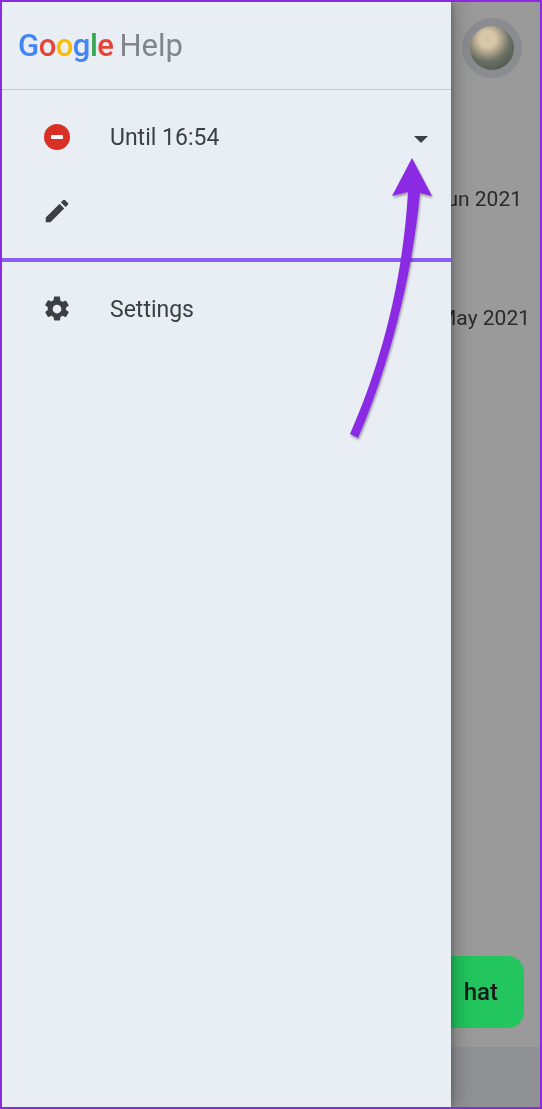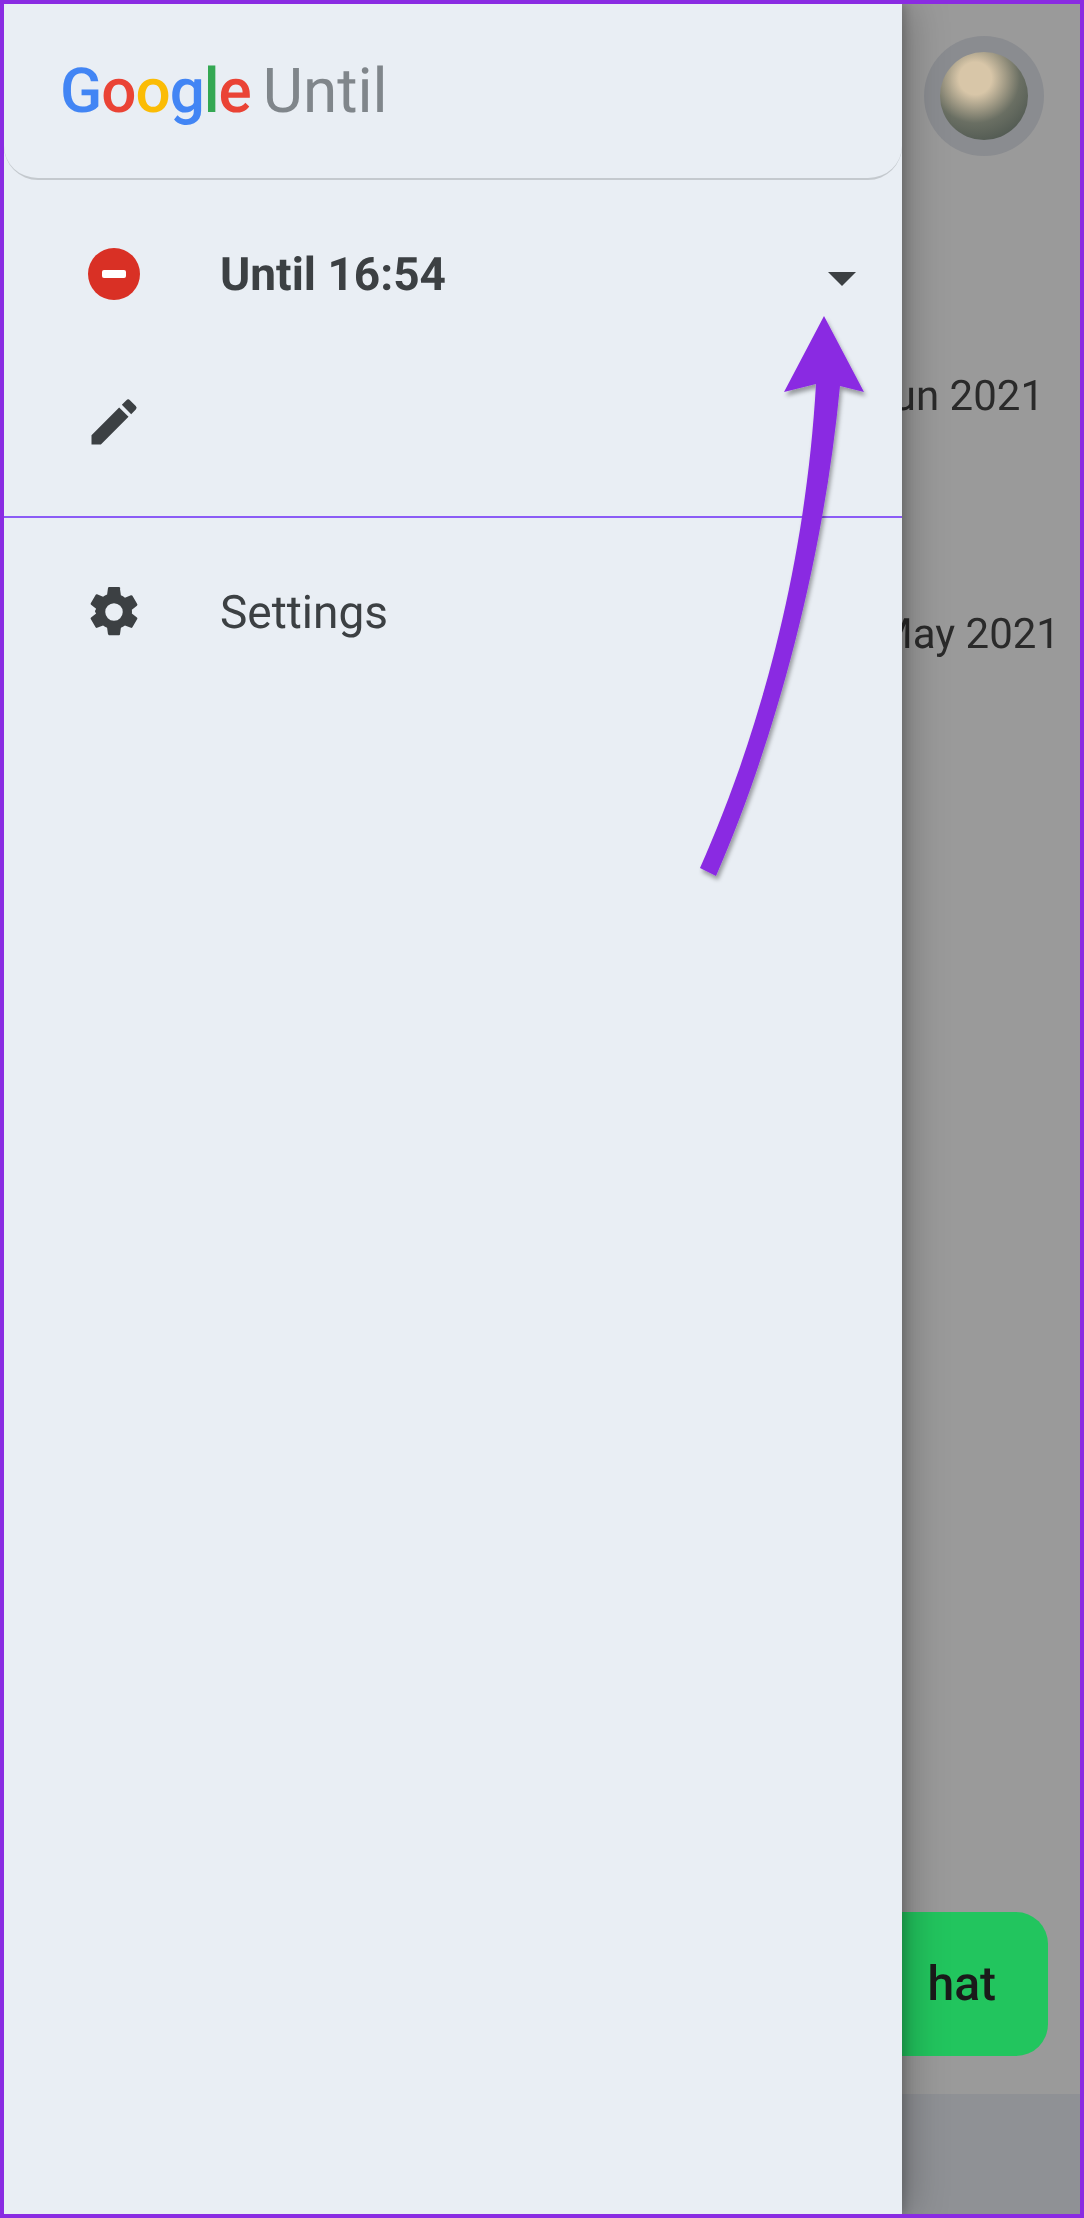"Google" .drawer-header { border-radius: 17px -> none; padding-left: 28px -> 16px }
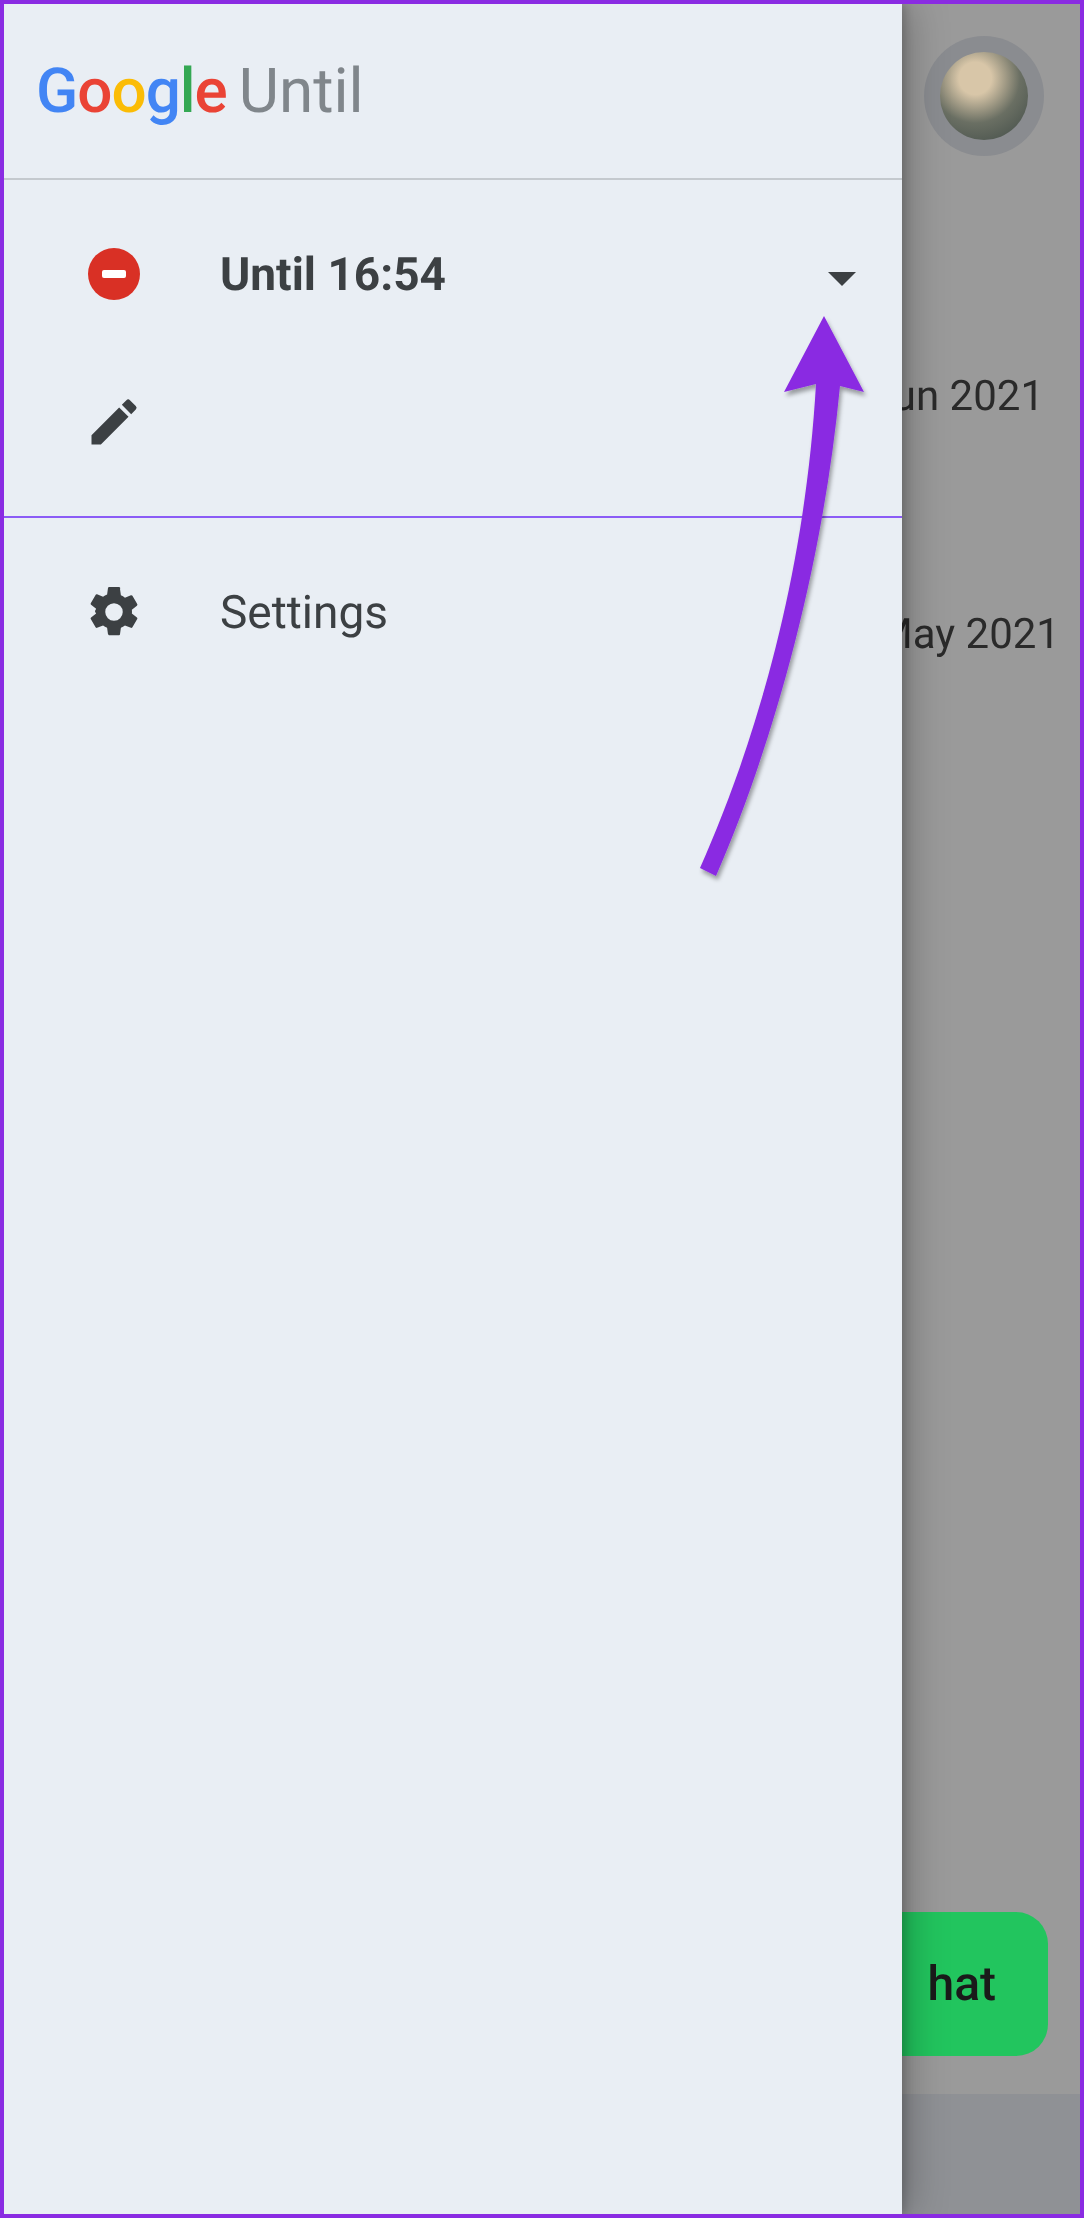"Until" span.logo-chat { text: Until -> Help }
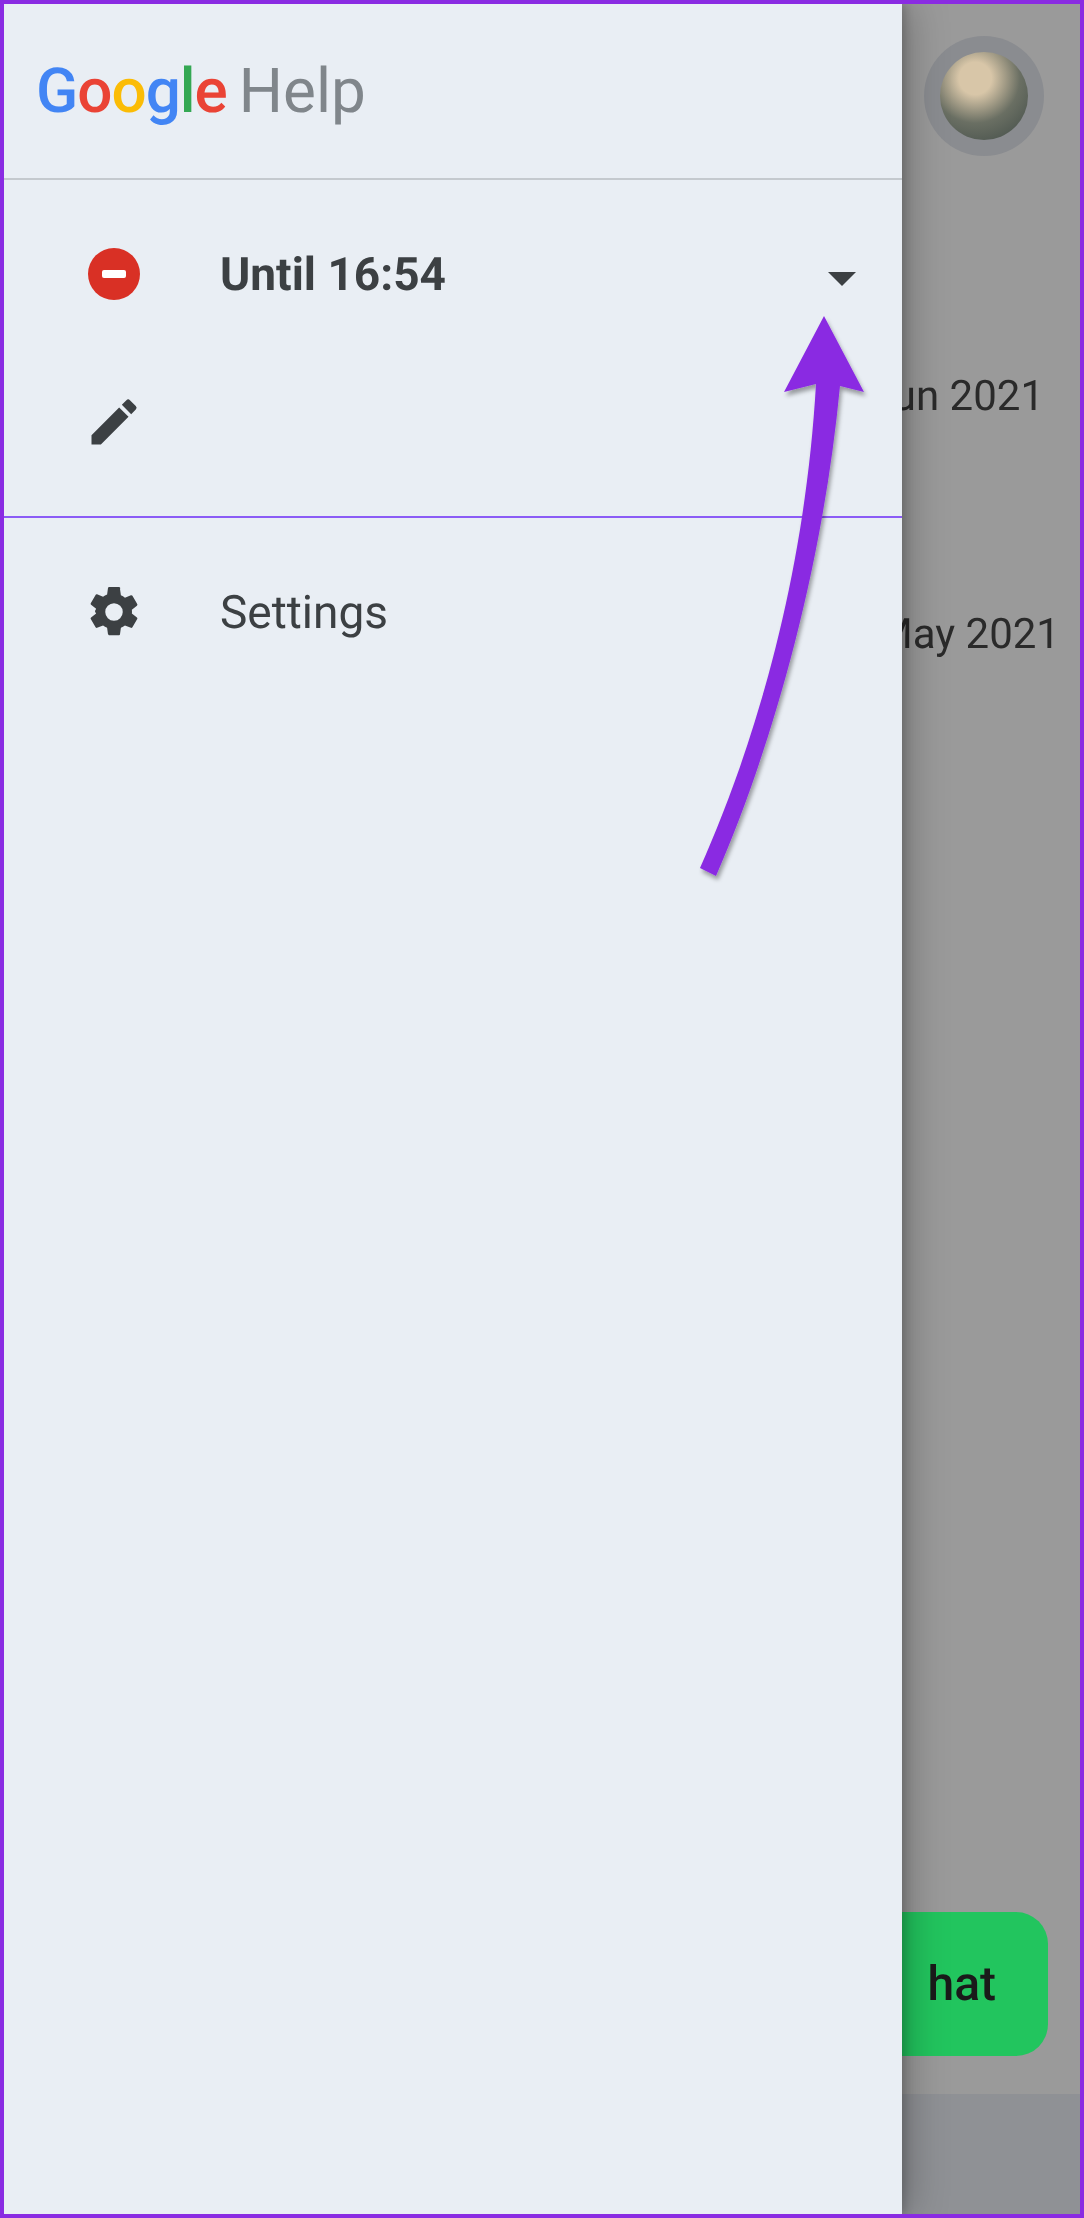"Until 16:54" .section-divider { border-bottom: 1px solid #8b5cf6 -> 4px solid #8b5cf6; font-weight: bold -> none }
